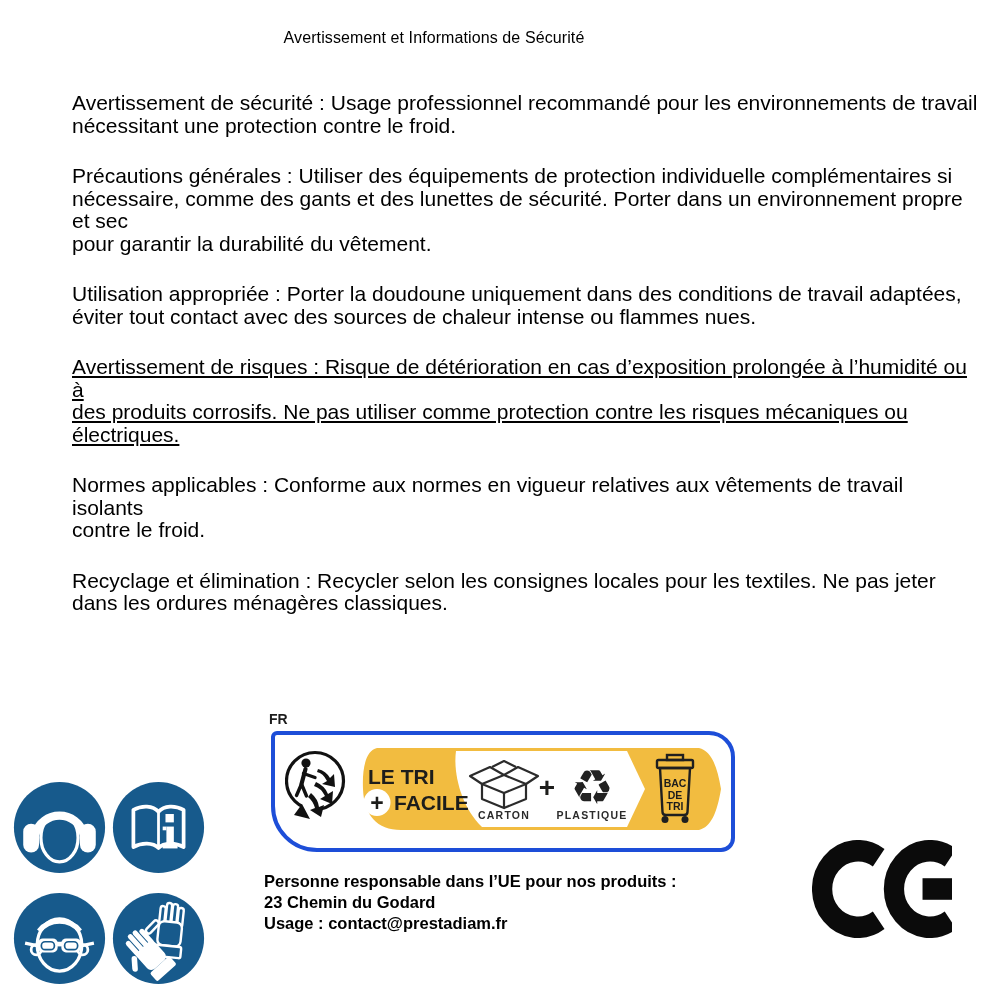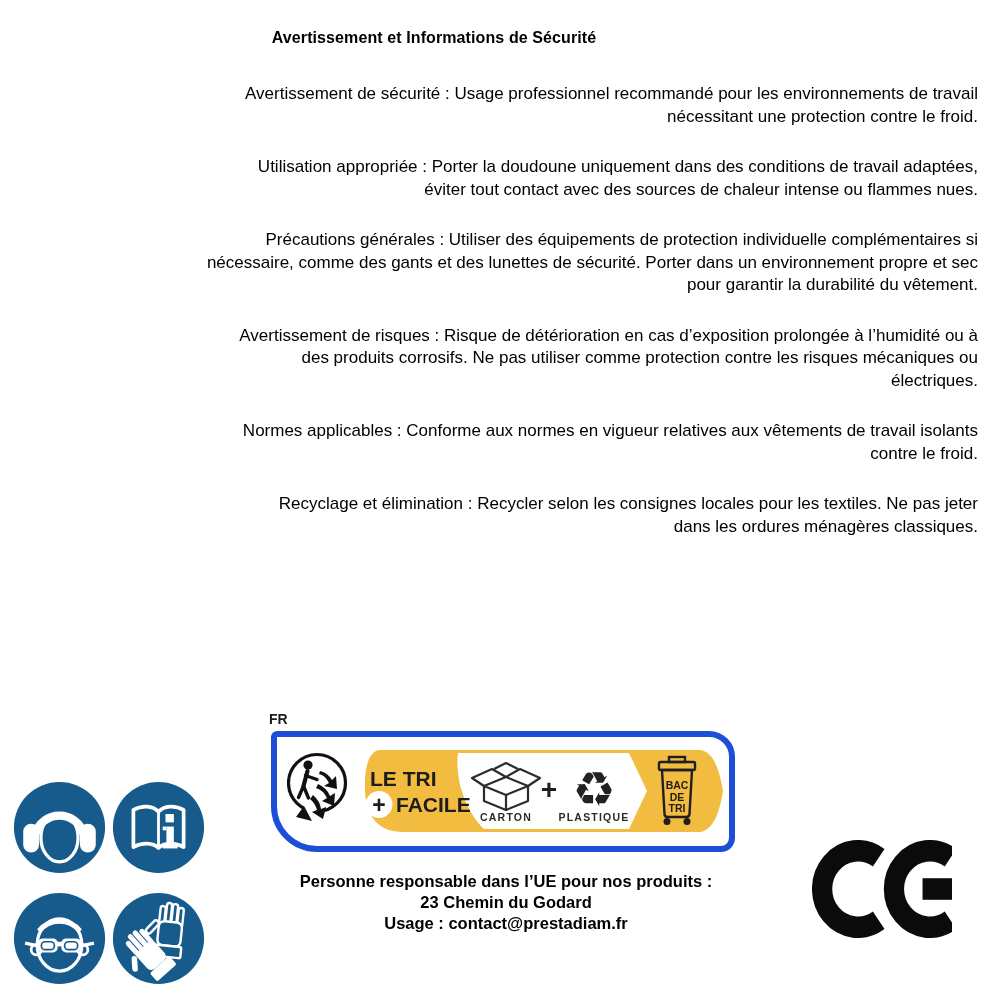"Avertissement et Informations de" .page-title { font-weight: bold -> normal }
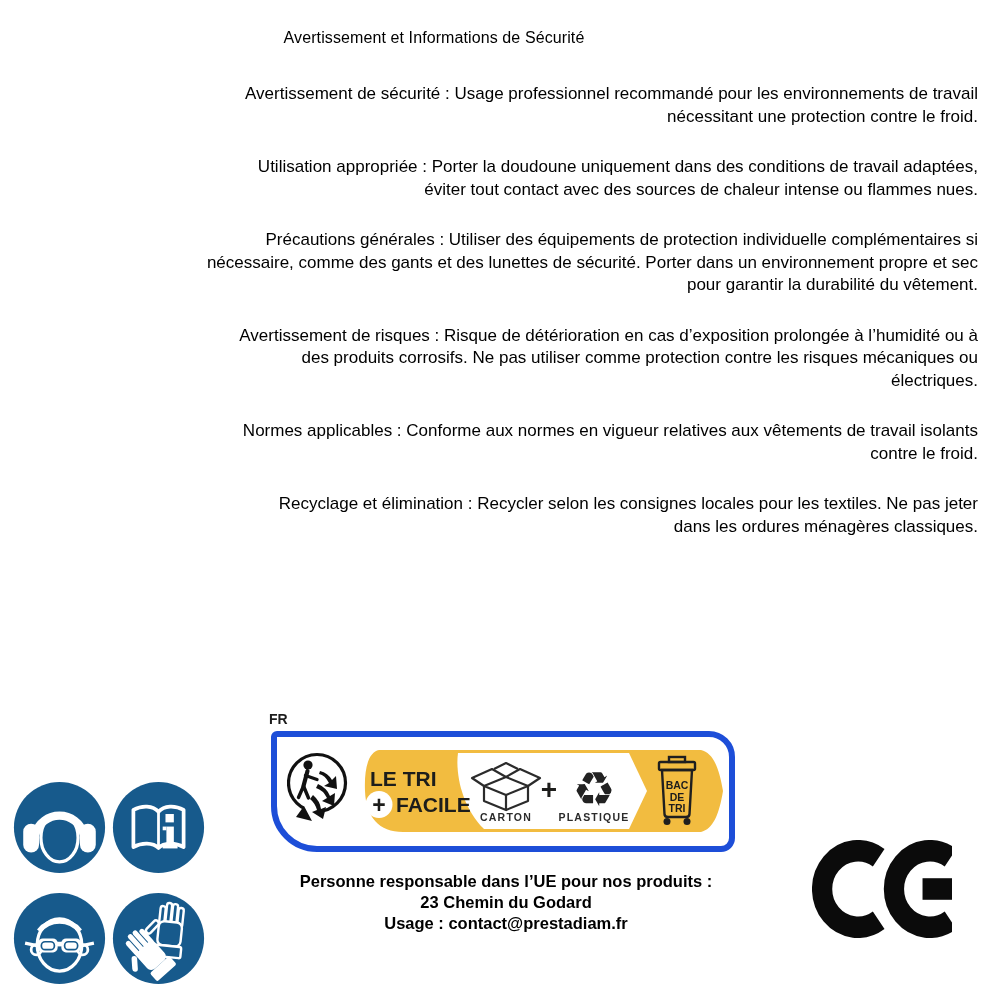"Avertissement de sécurité : Usage" .para { font-size: 17px -> 21px; margin: 4px 0 28px 0 -> 13px 0 28px 0; text-align: right -> none }
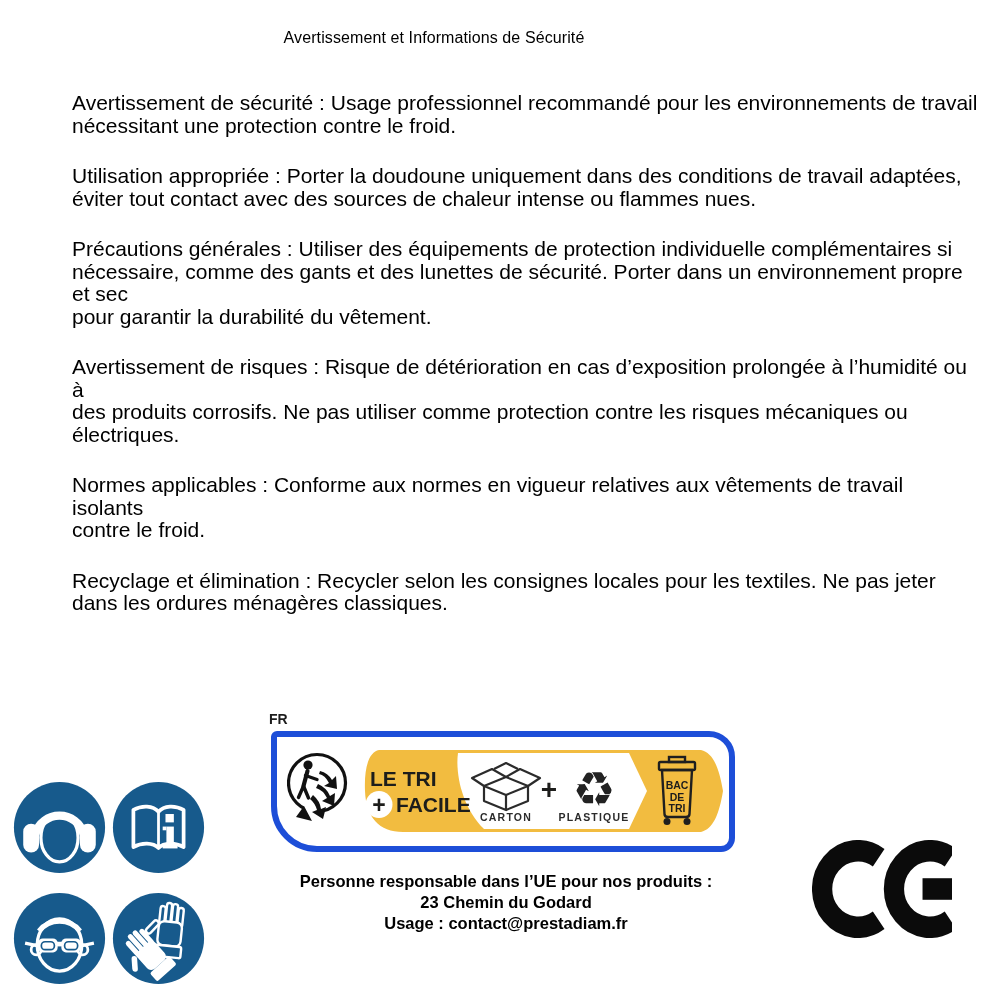"Utilisation appropriée : Porter la" p.para { order: before "Précautions générales : Utiliser des" -> after "Précautions générales : Utiliser des" }
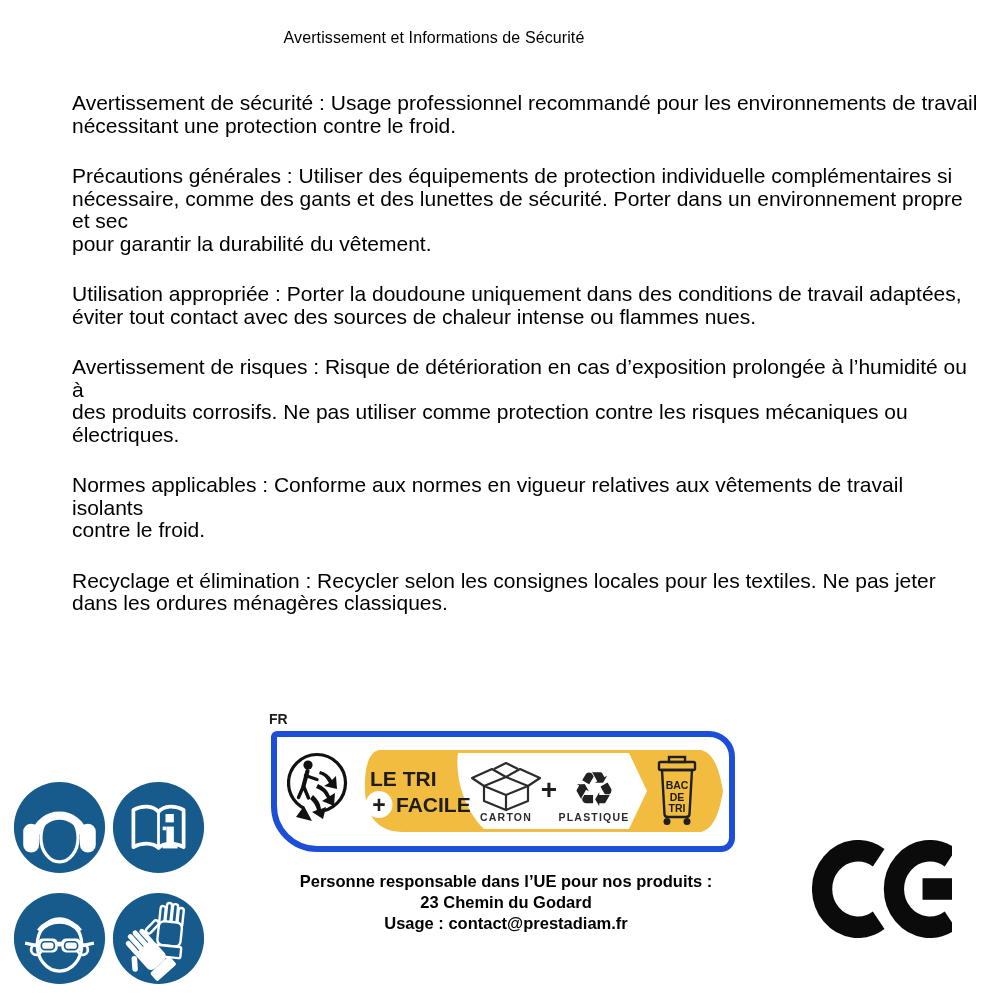"Avertissement de risques : Risque" .gap-lg { text-decoration: none -> underline }
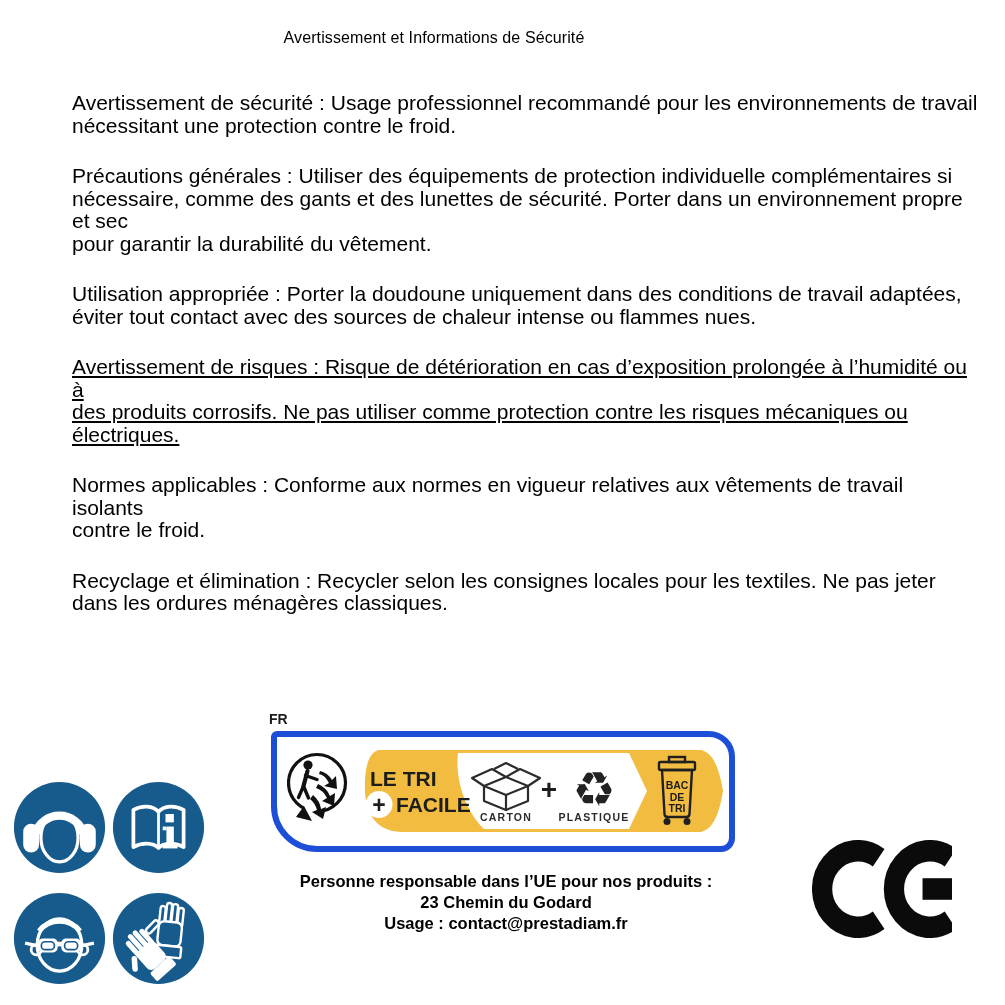"LE TRI" .infotri-box { border: 6px solid #1d4ed8 -> 4px solid #1d4ed8 }
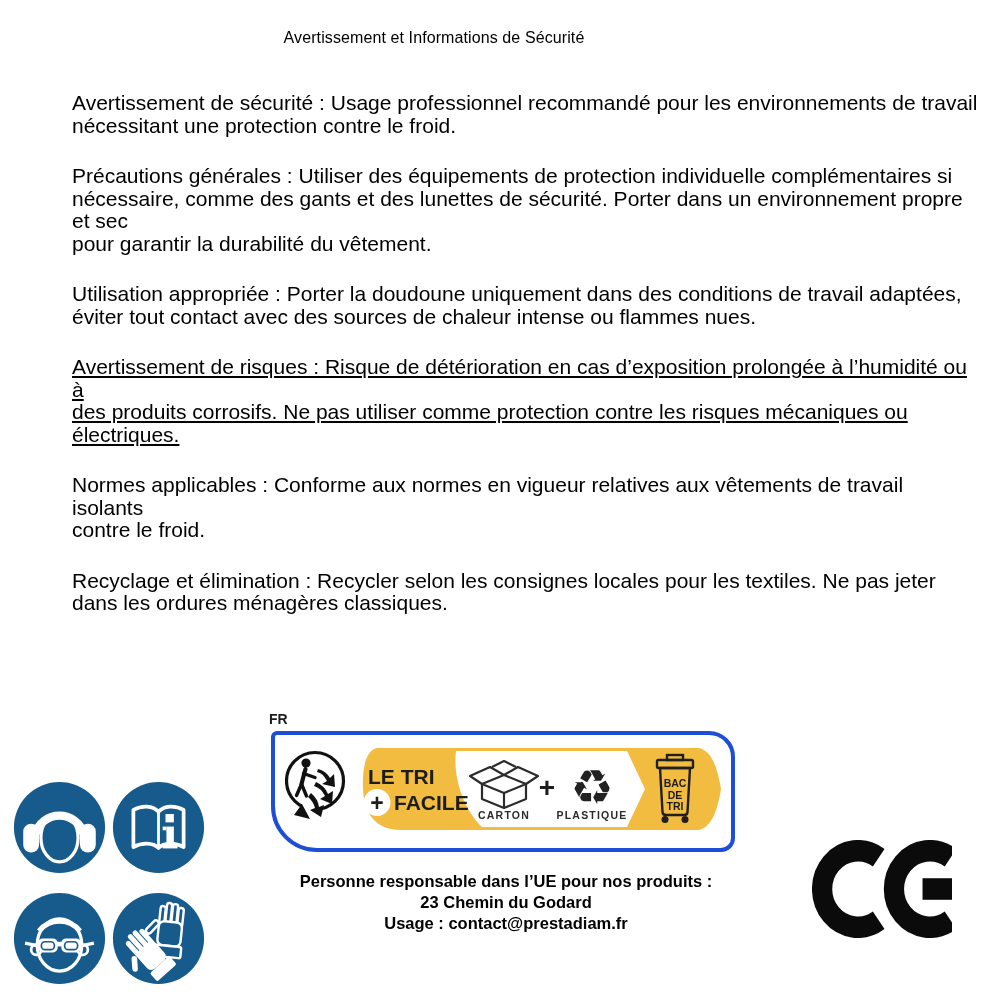"Personne responsable dans l’UE pour" .responsible { left: 256px -> 264px; text-align: center -> none }
